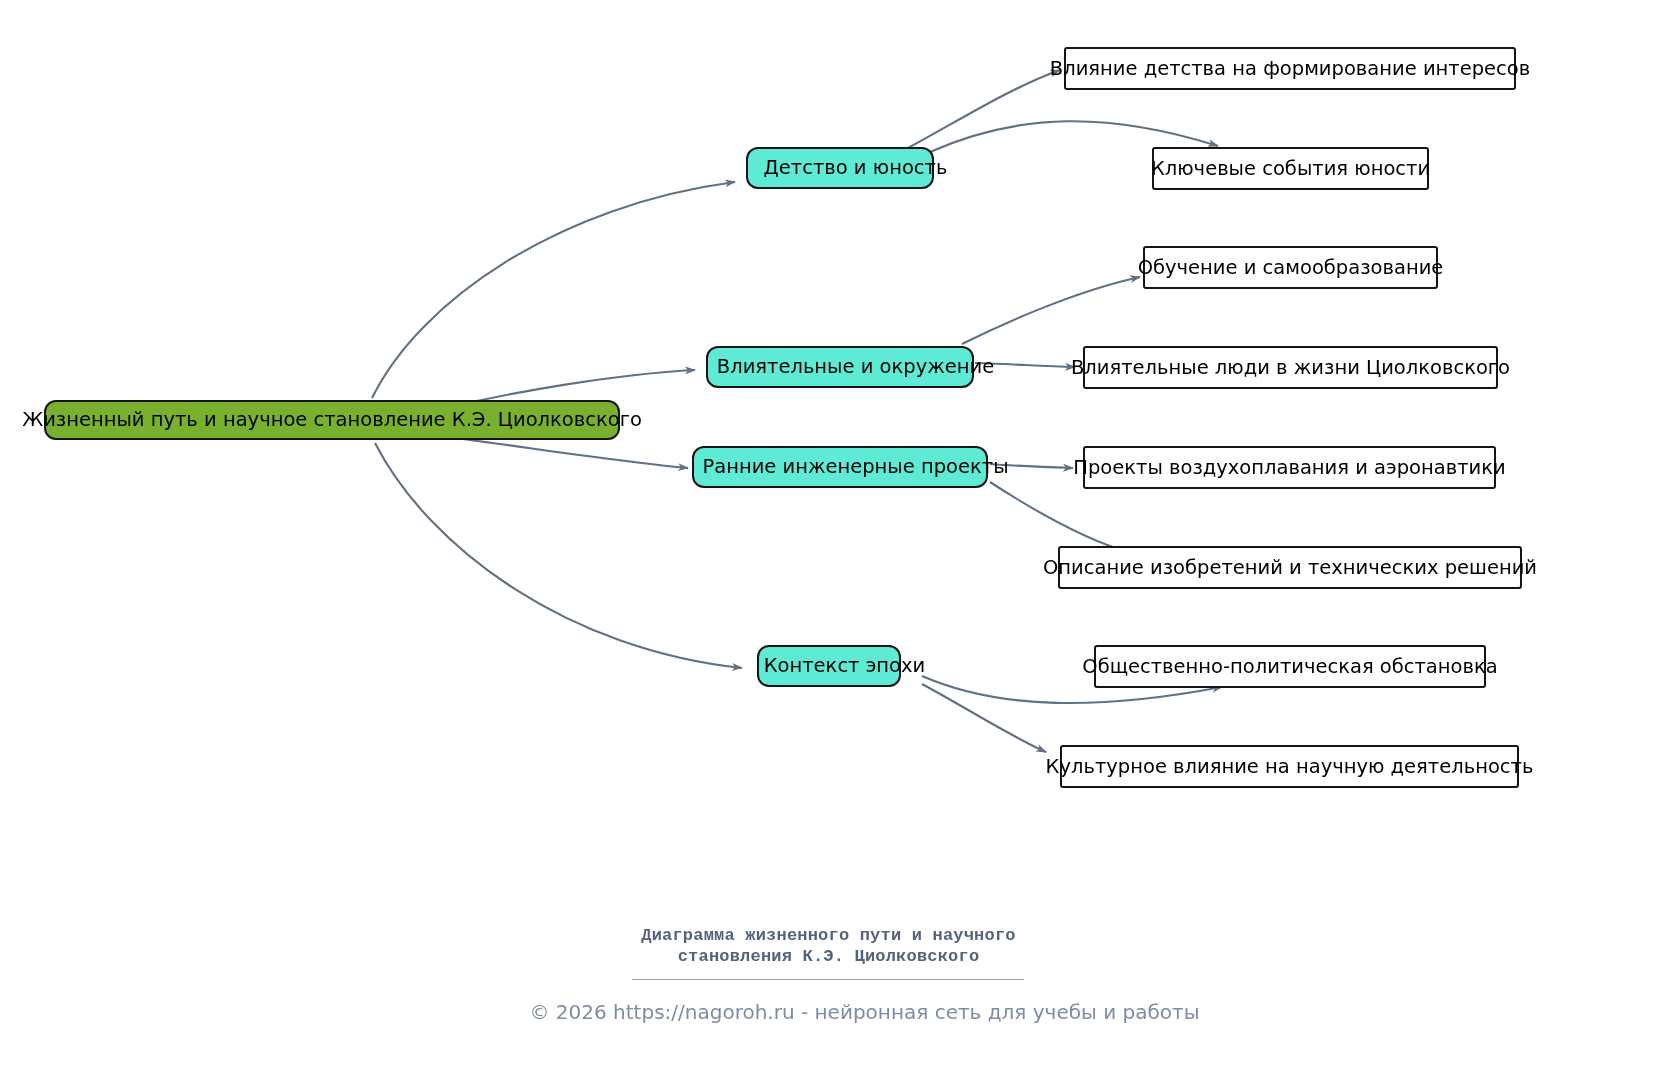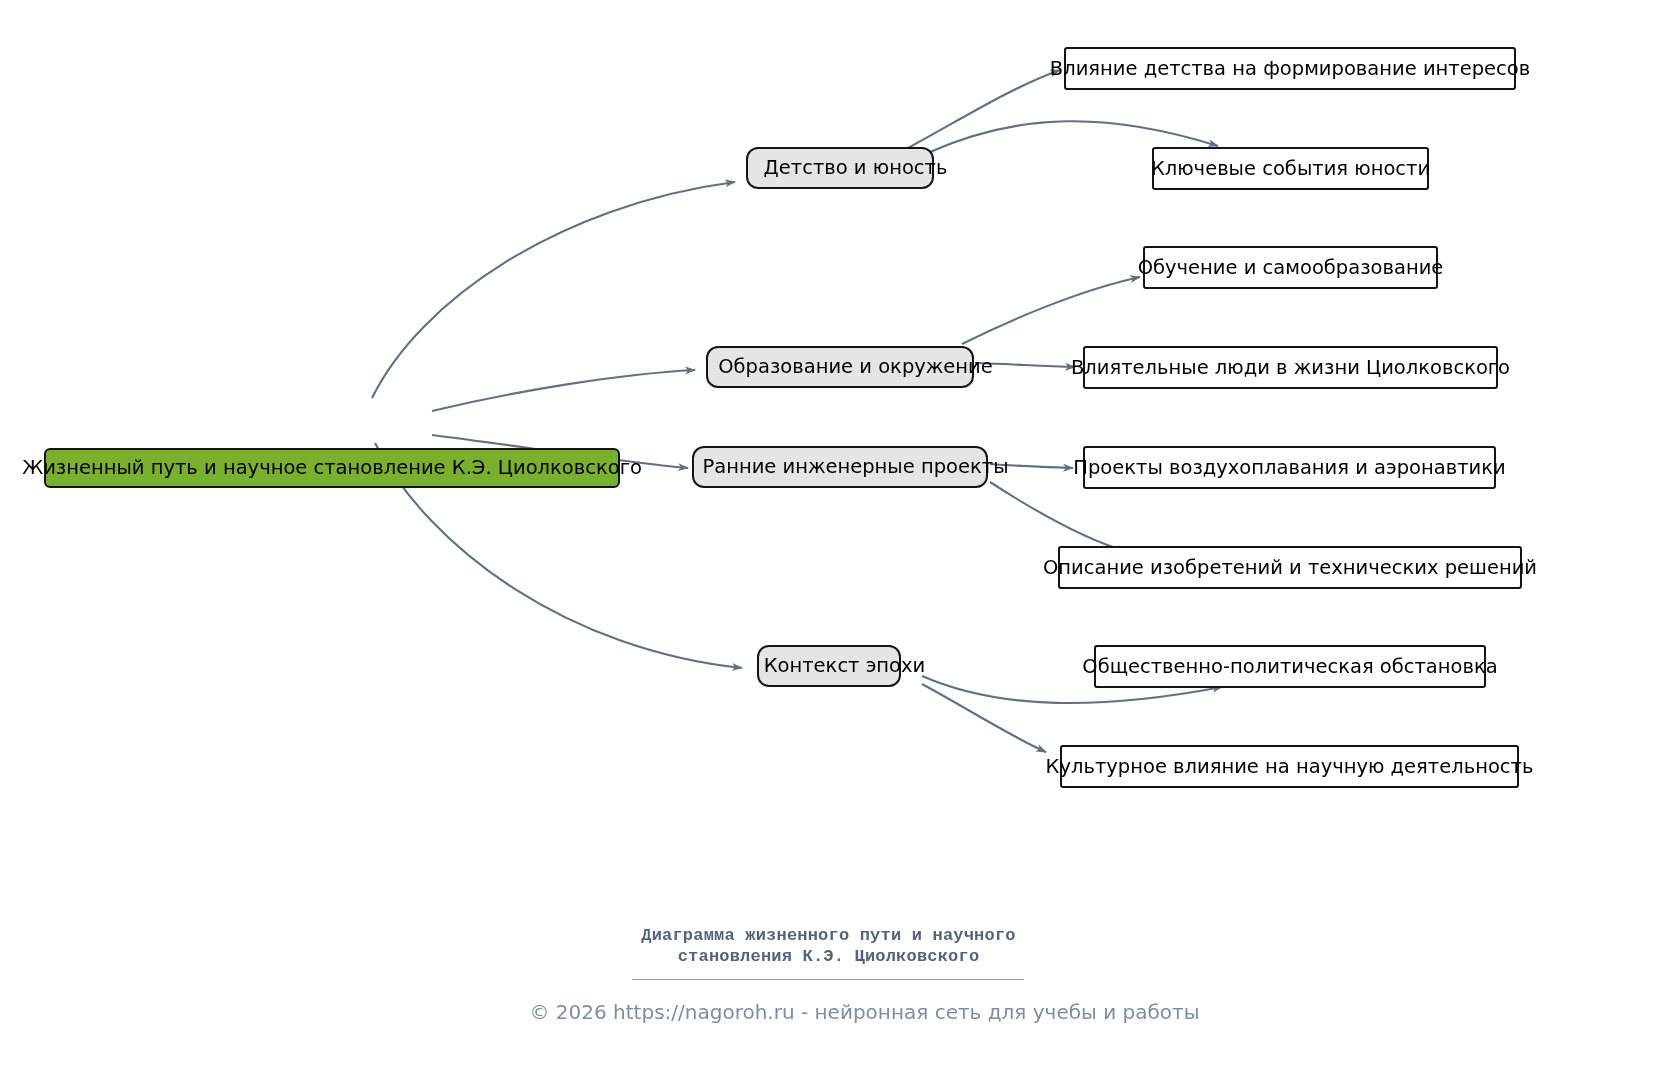"Детство и юность" .node.branch { background: #e5e5e5 -> #5eead4 }
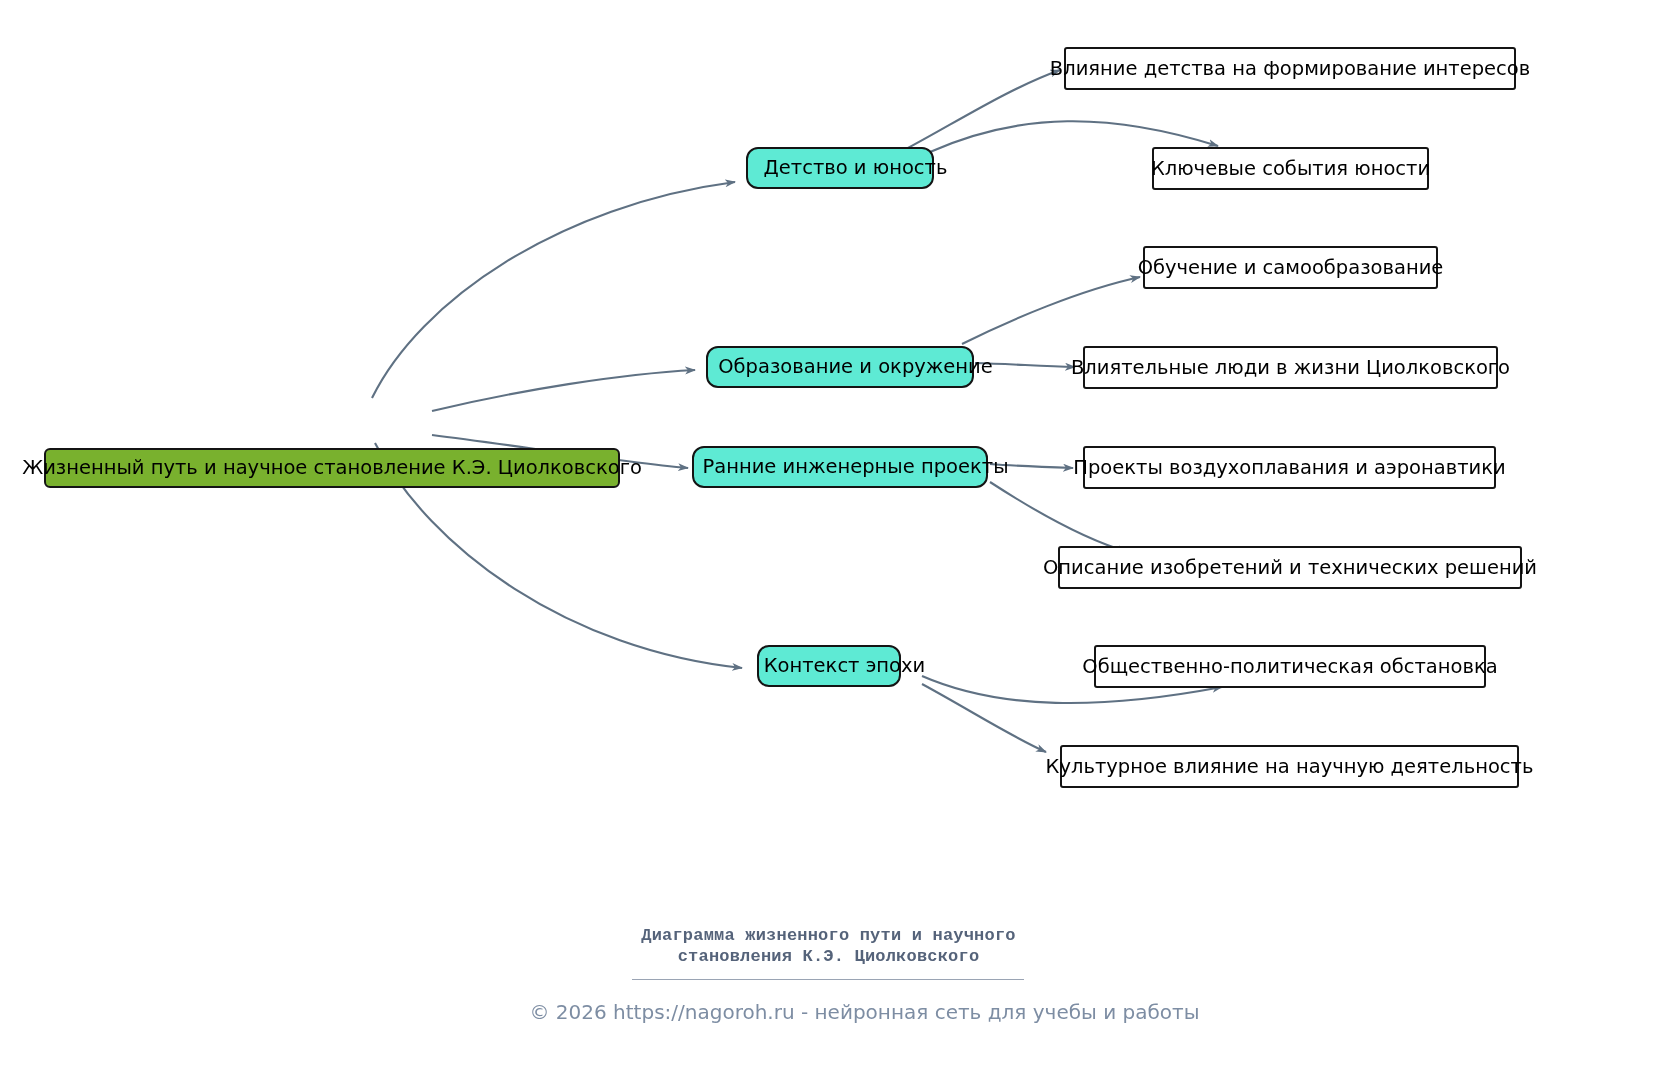"Образование и окружение" span.label { text: Образование -> Влиятельные }
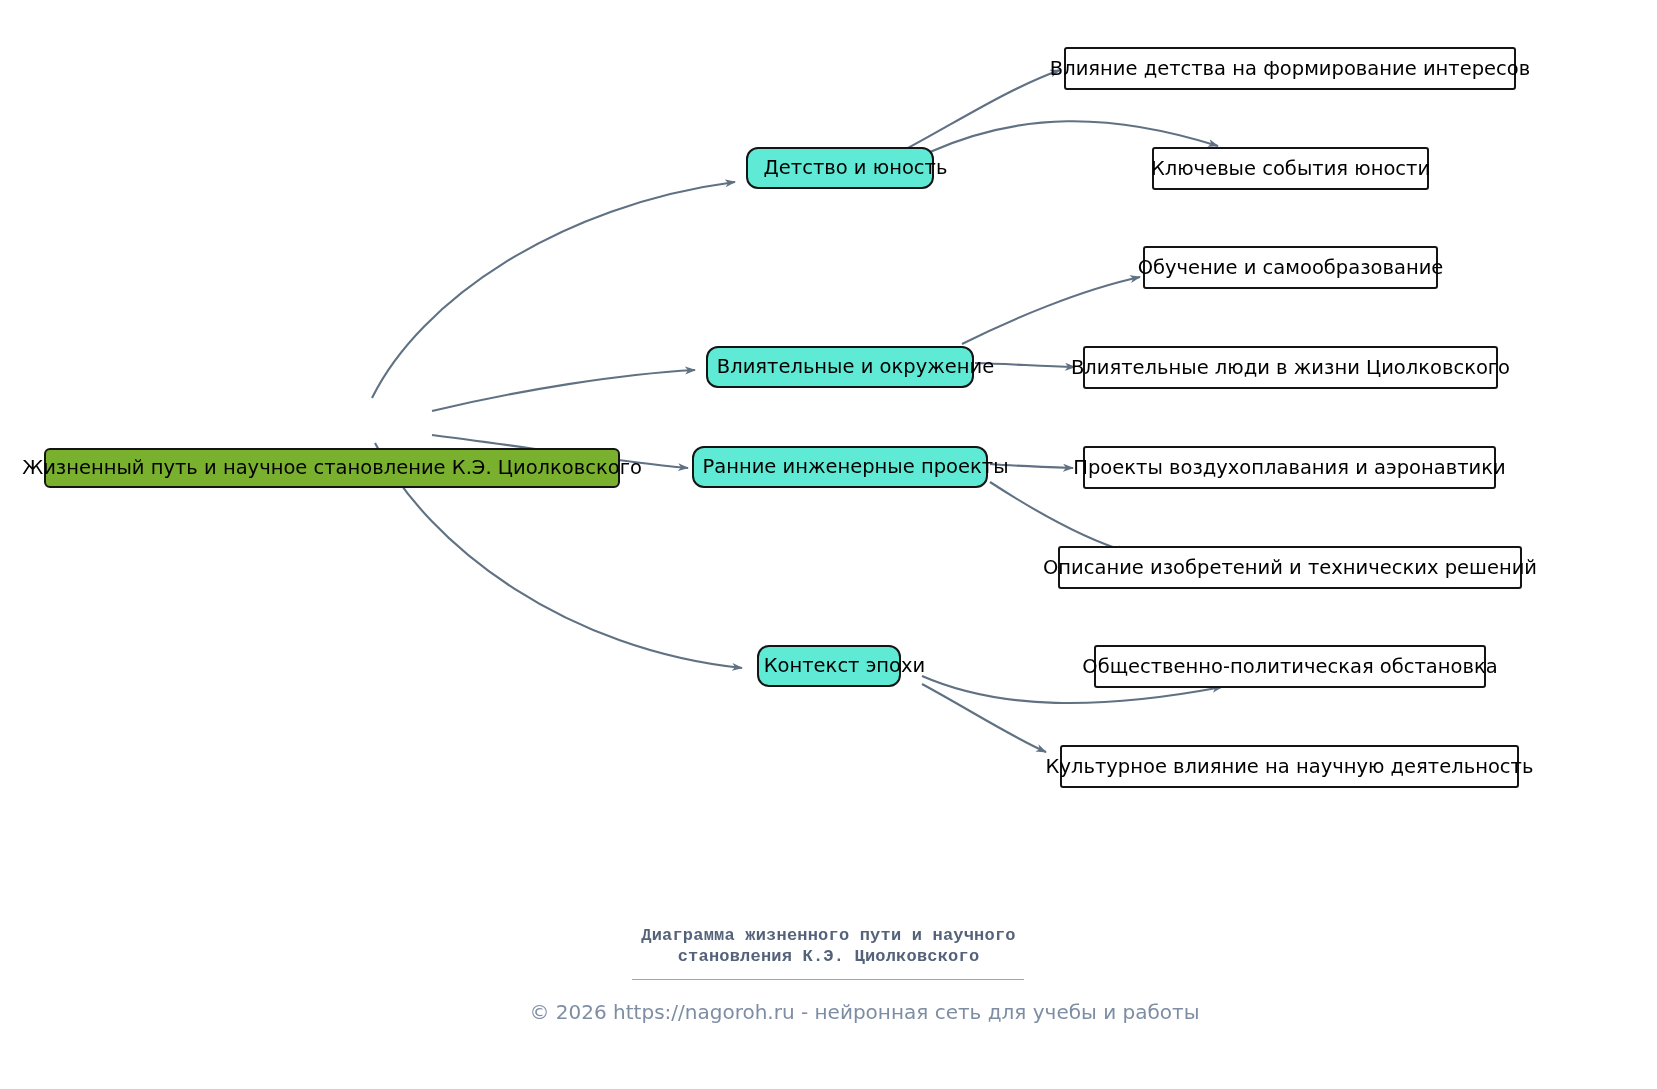"Жизненный путь и научное становление" .node.root { border-radius: 6px -> 12px; margin-top: 48px -> none }
